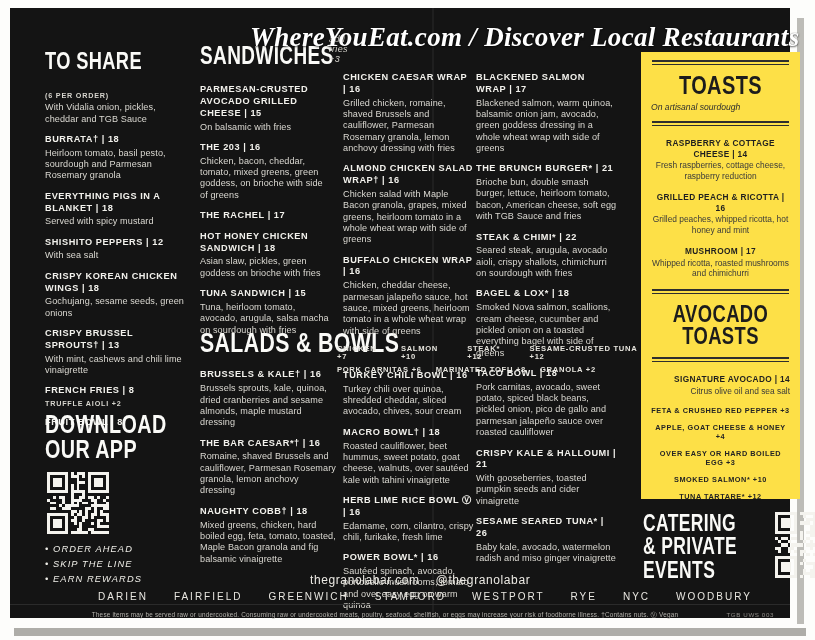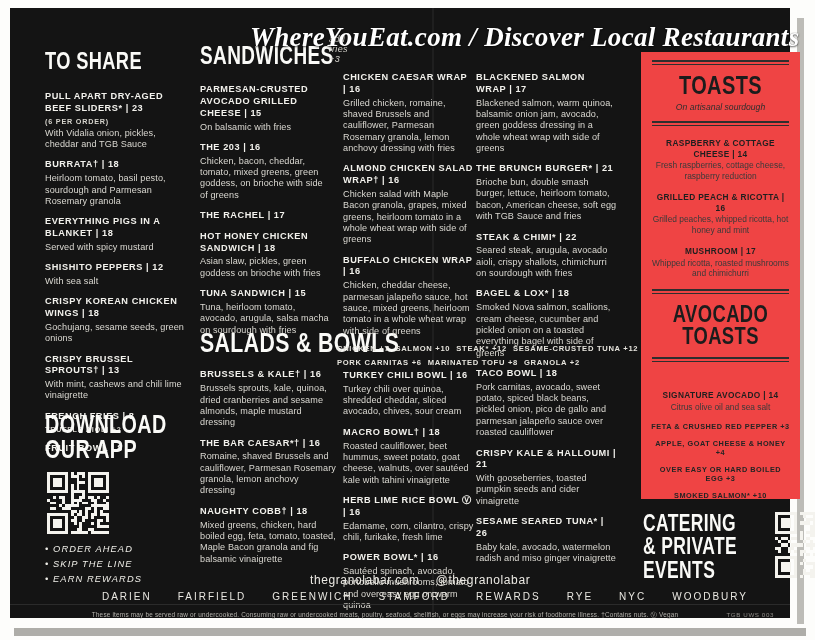"PULL APART DRY-AGED BEEF SLIDERS*" div.mi-title { html: <div>PULL APART DRY-AGED BEEF SLIDERS* | 23</div> -> none }
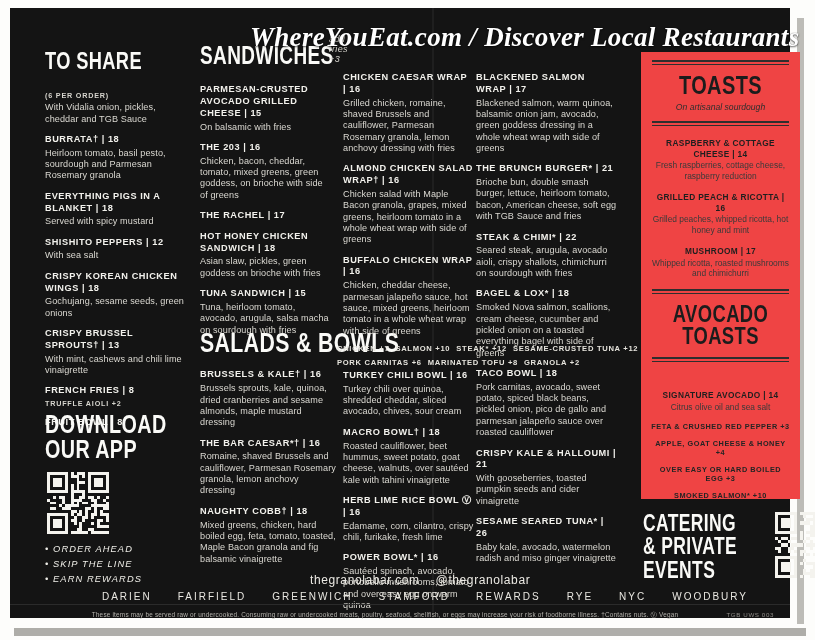"TOASTS" .panel { background: #ef4444 -> #fde047 }
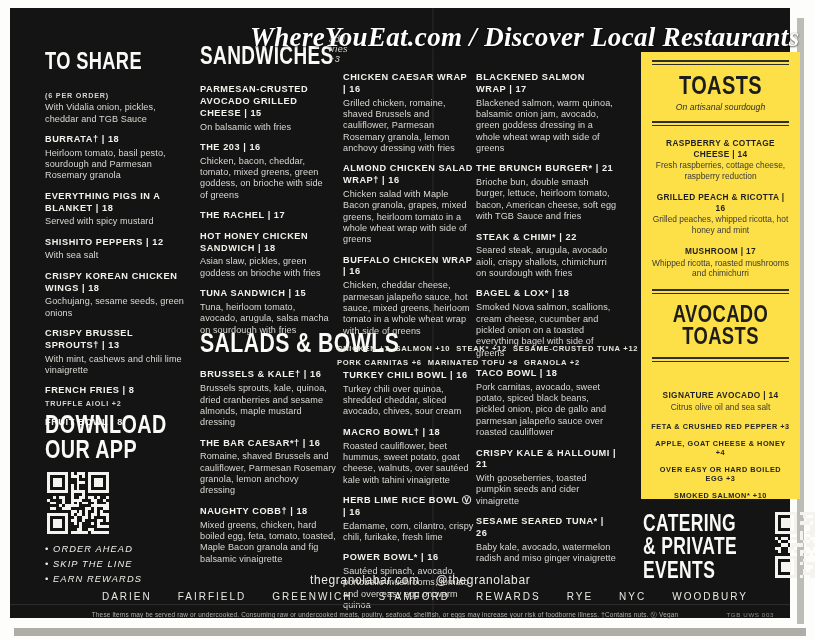"On artisanal sourdough" .wp-sub { text-align: center -> left }
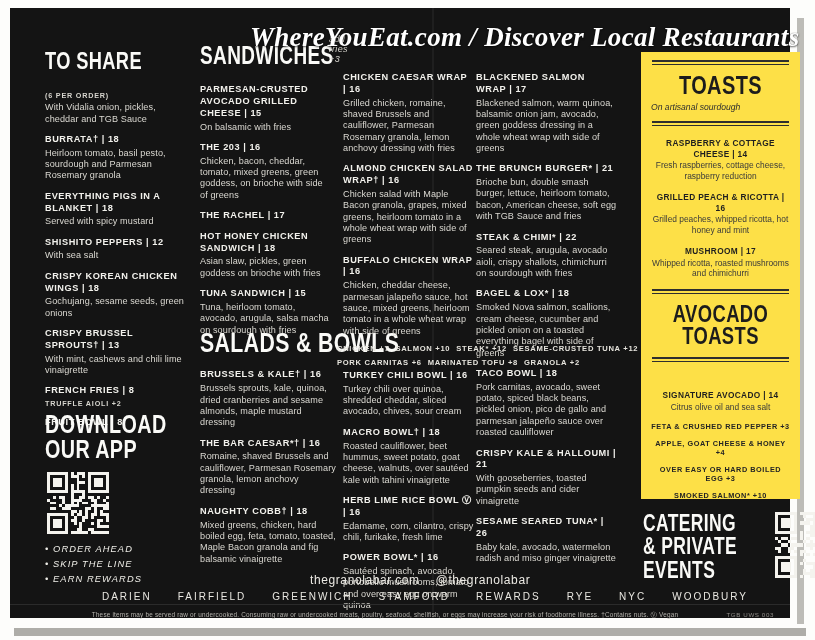"CHICKEN +7" .addon-row { gap: 6px -> 14px }
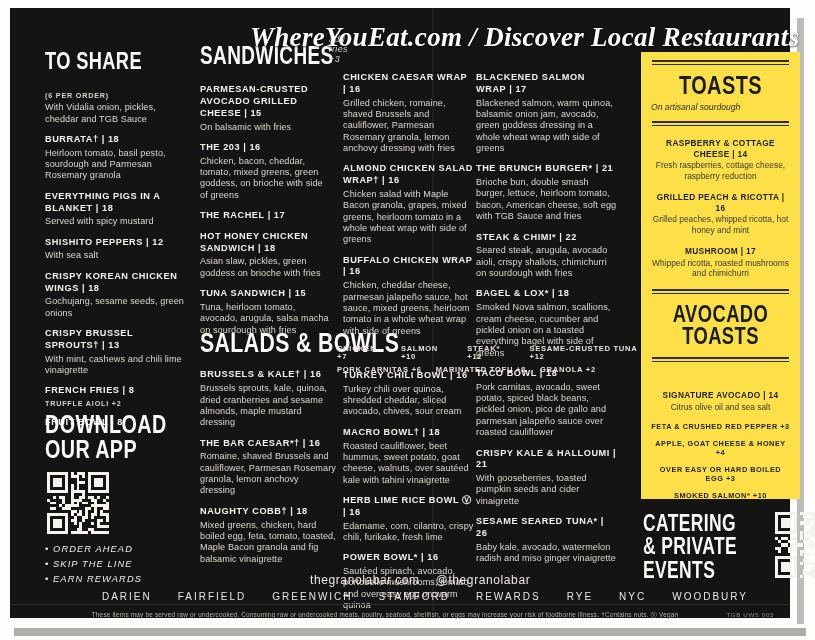"SIGNATURE AVOCADO | 14" div.wp-item { margin-top: 28px -> 12px; text-align: none -> right }
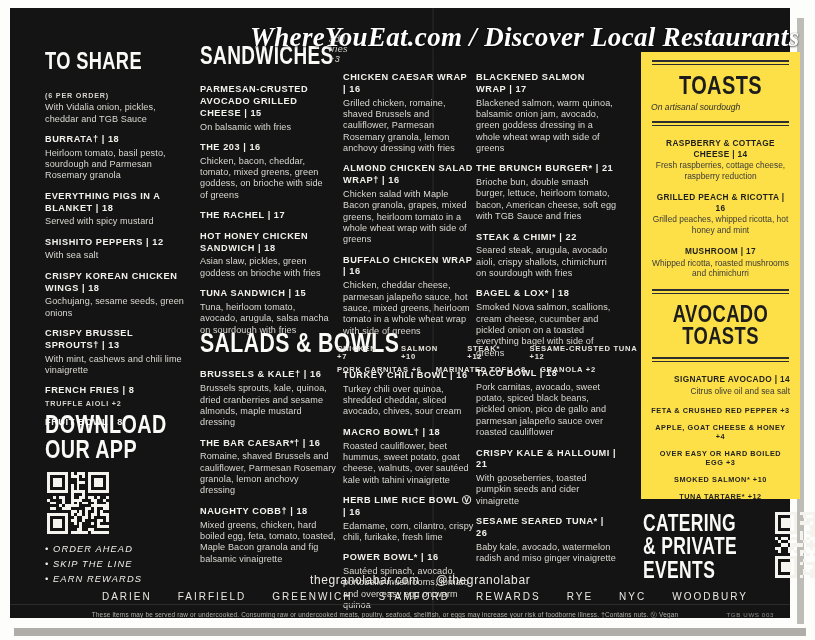"REWARDS" span { text: REWARDS -> WESTPORT }
